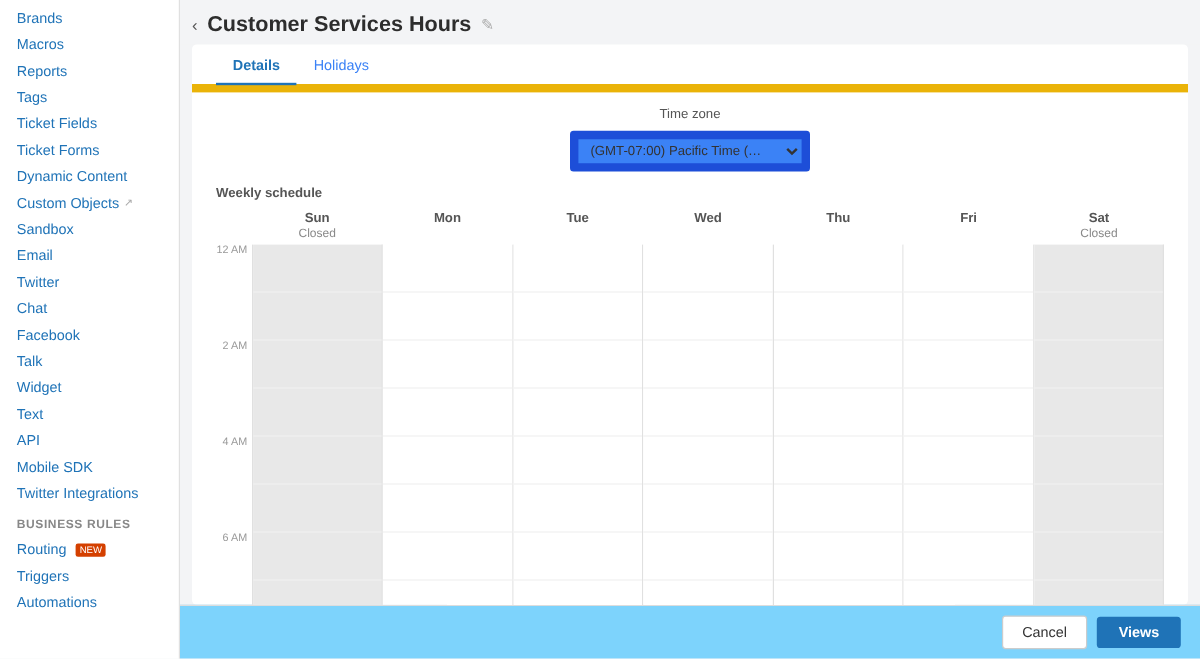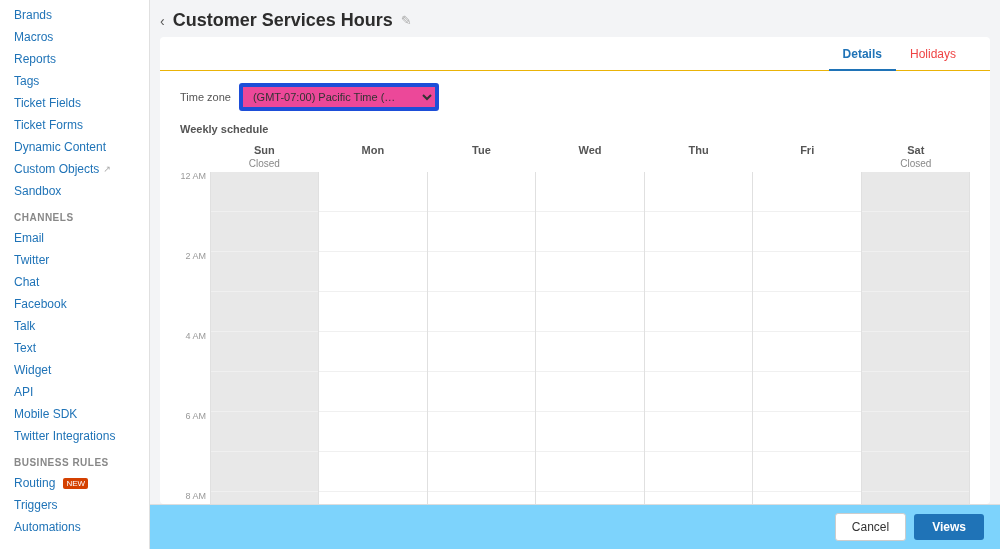"Details" .tabs { border-bottom: 1px solid #eab308 -> 7px solid #eab308; justify-content: flex-end -> none }
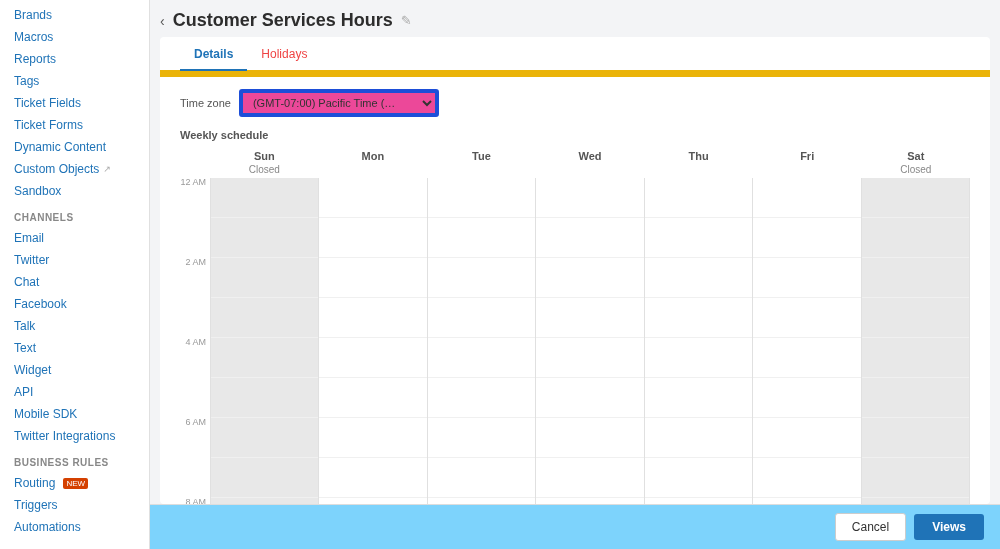"Holidays" .tab { color: #ef4444 -> #3b82f6 }
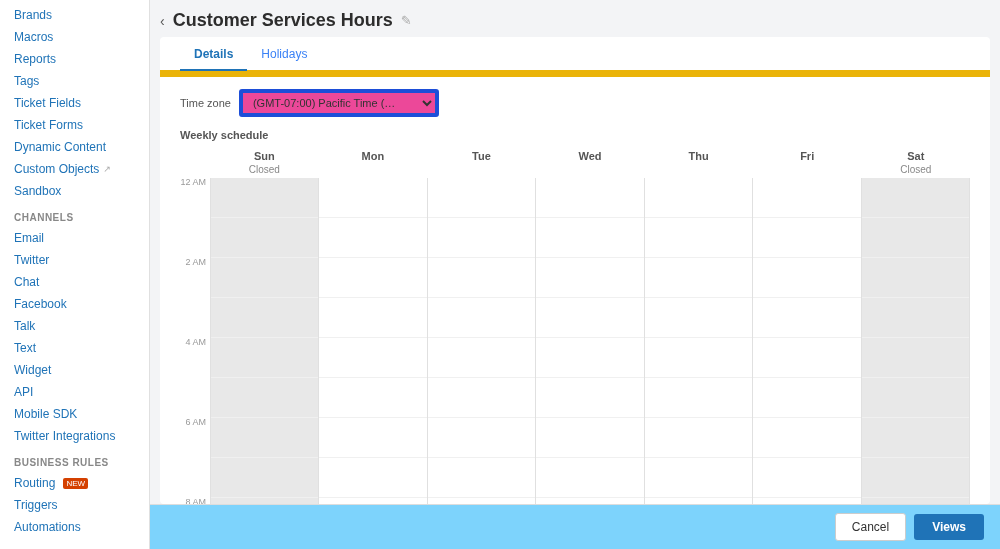"Time zone" .timezone-row { flex-direction: none -> column }
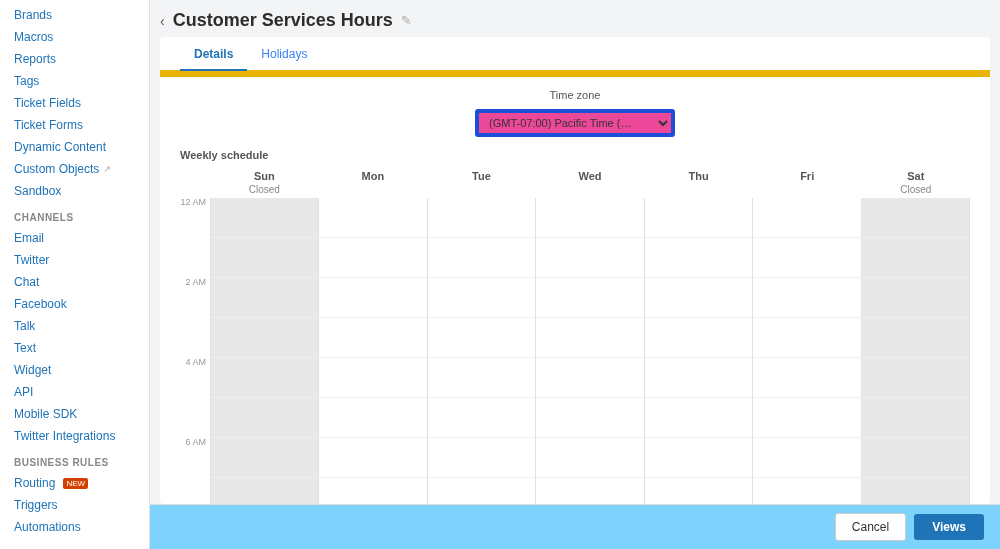"(GMT-07:00) Pacific Time (…" .timezone-select { background: #ec4899 -> #3b82f6; border: 4px solid #1d4ed8 -> 7px solid #1d4ed8 }
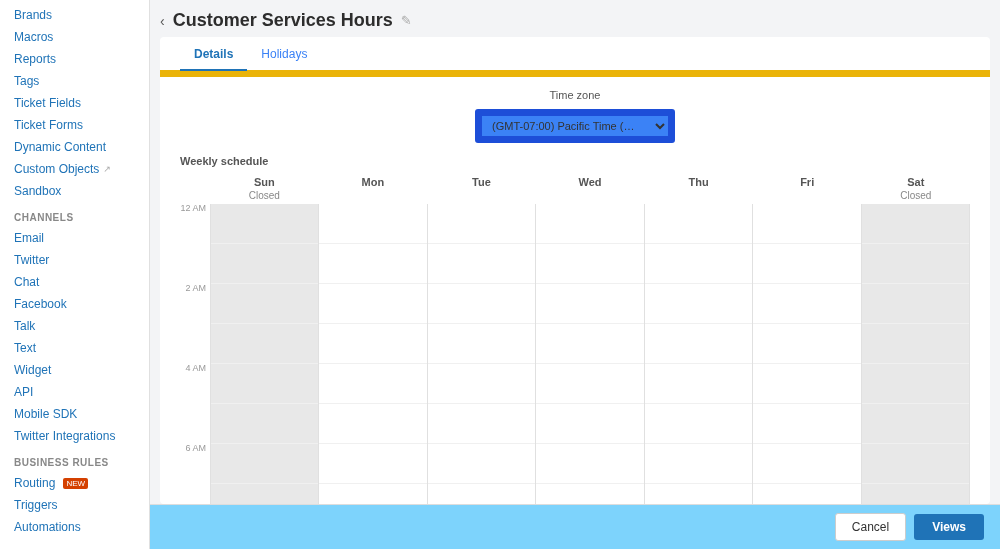"CHANNELS" div.sidebar-section-header { html: <div>CHANNELS</div> -> none }
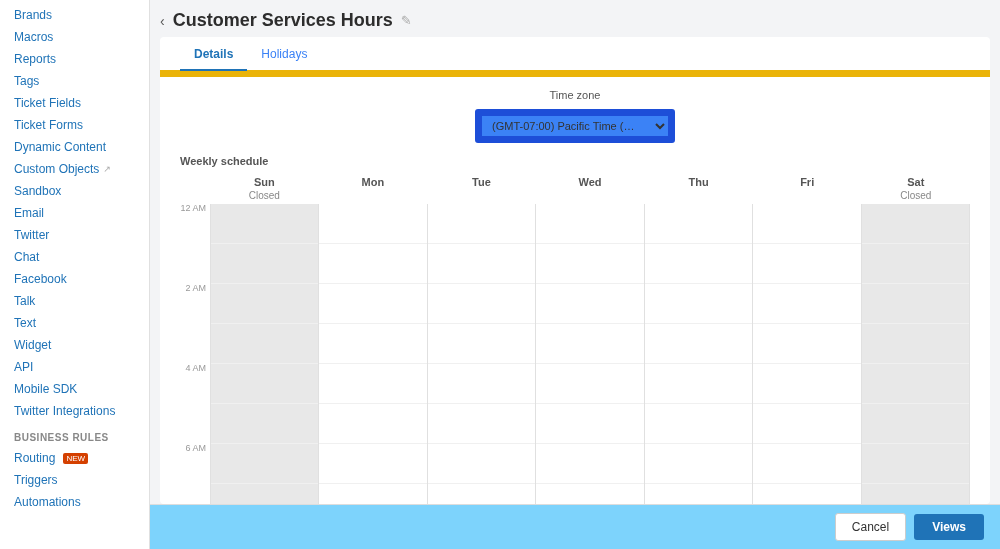"Text" div.sidebar-item { order: before "Widget" -> after "Widget" }
